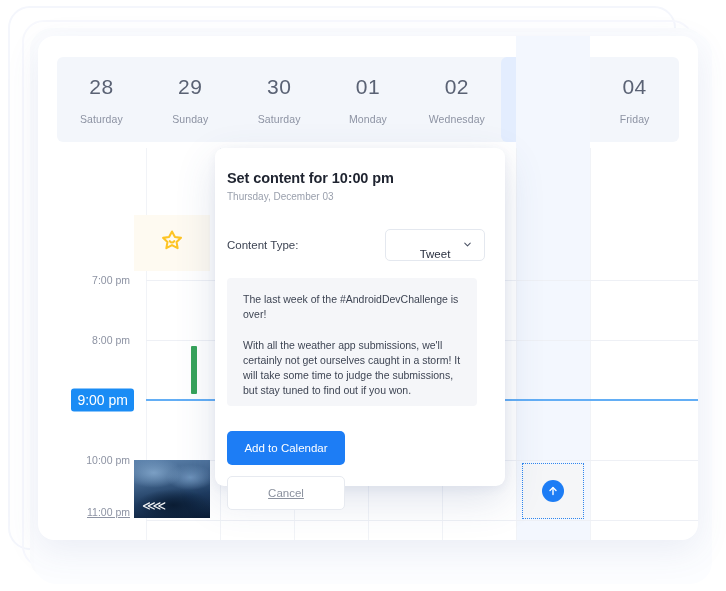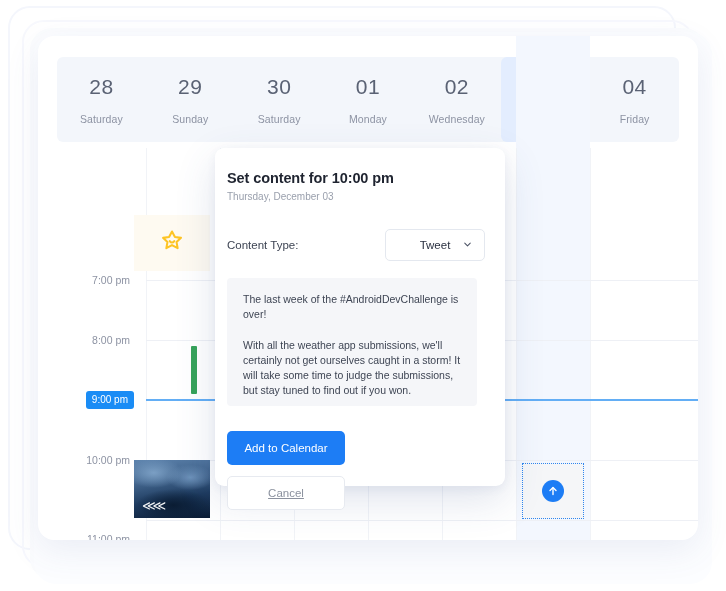"Tweet" #content-type-select { align-items: center -> flex-end }
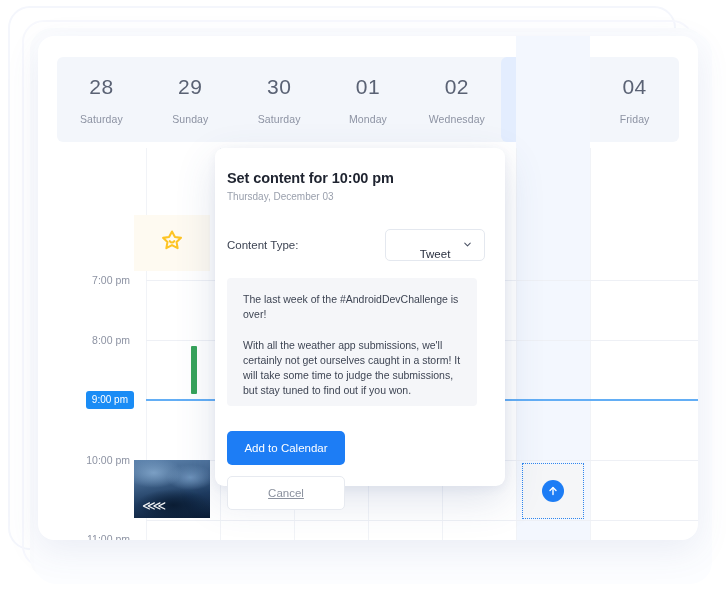"9:00 pm" .hour-label.now { font-size: 10px -> 14px }
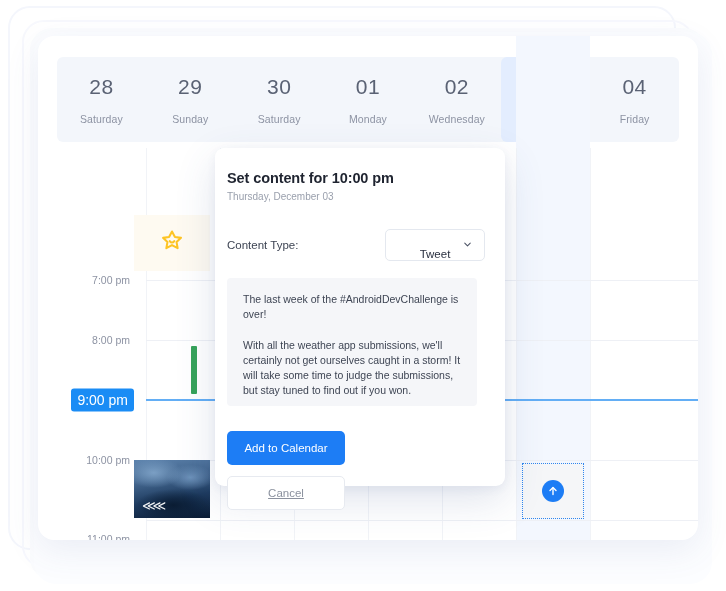"11:00 pm" div.hour-label { text-decoration: none -> underline; top: 391px -> 364px }
